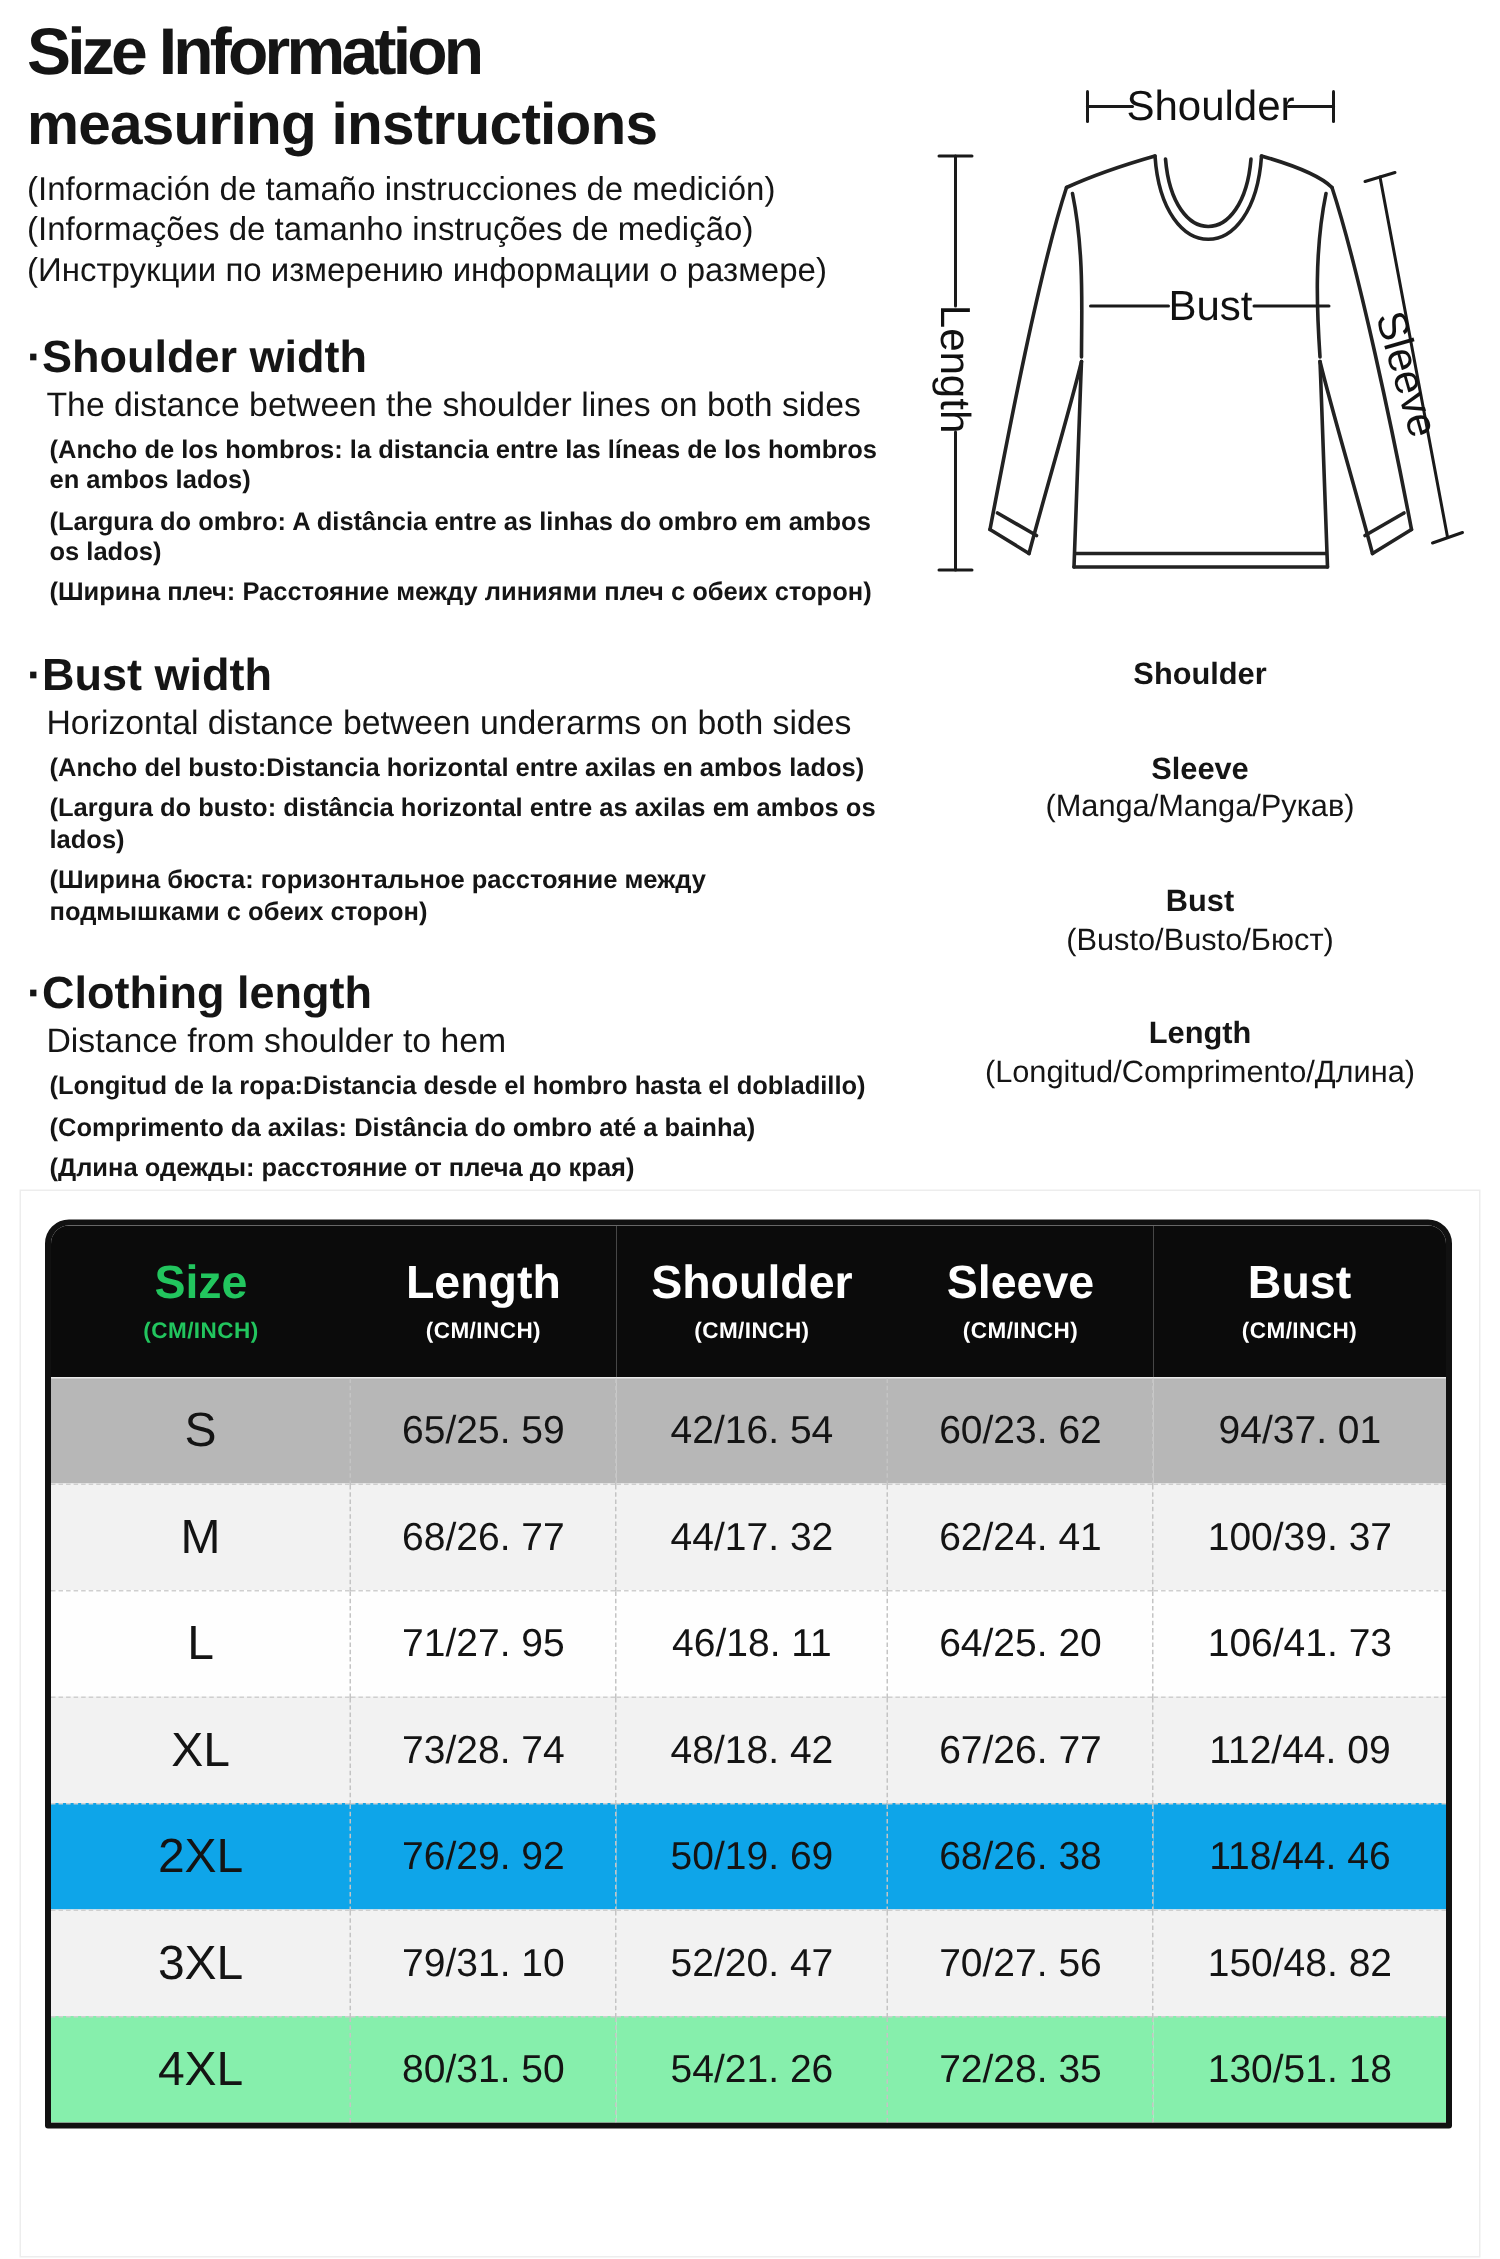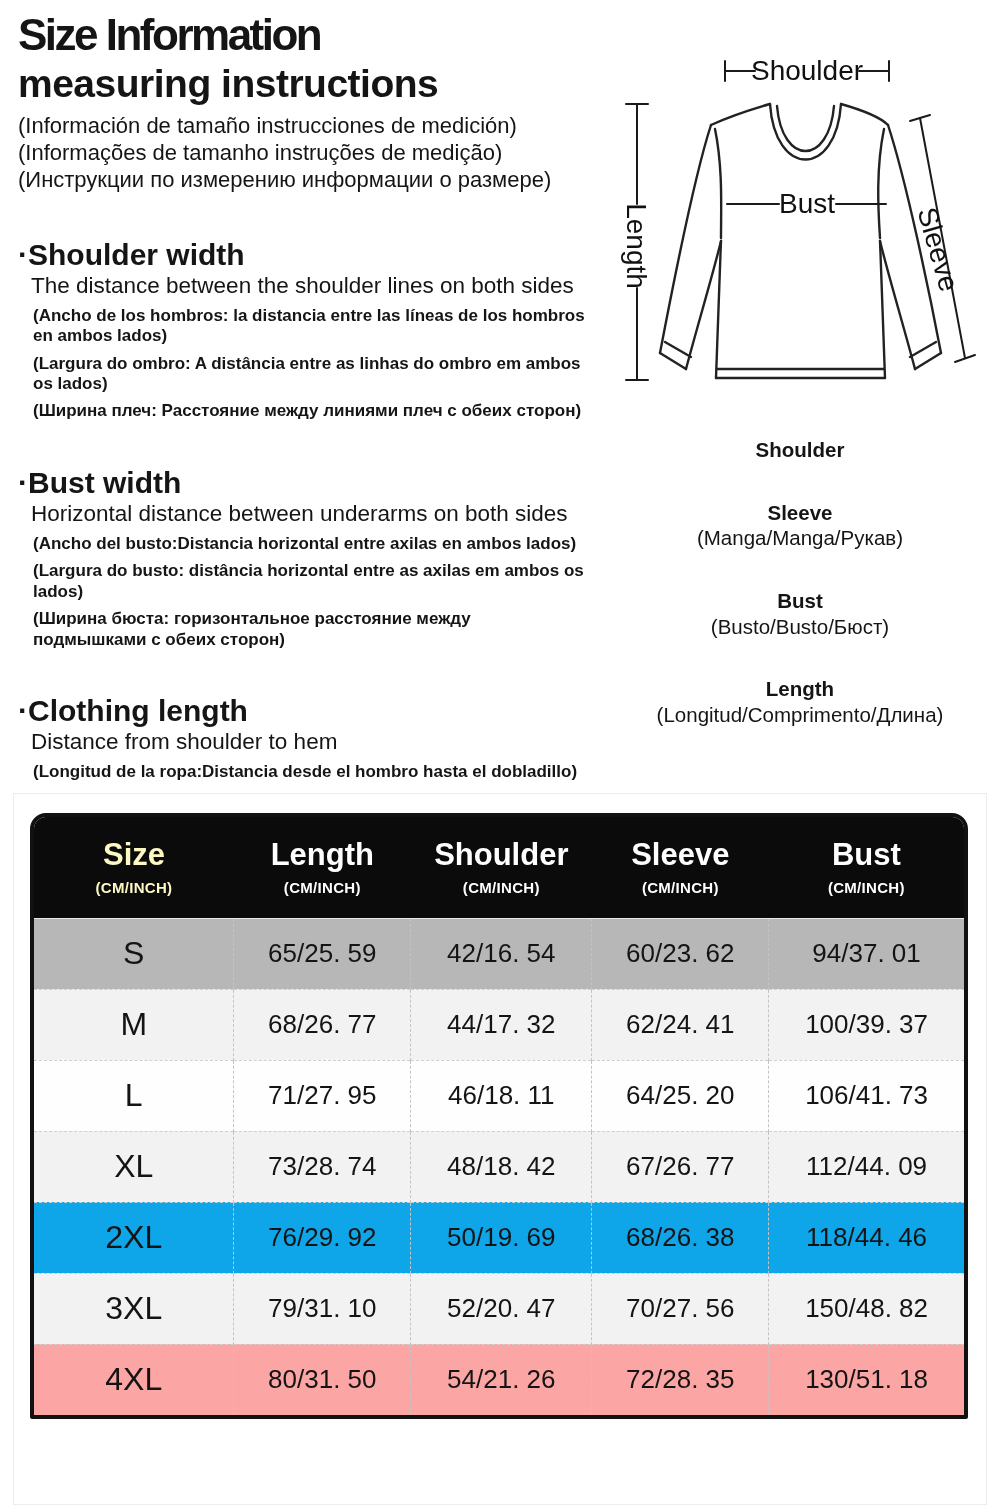"·Shoulder width" .section { margin-top: 45px -> 29px }
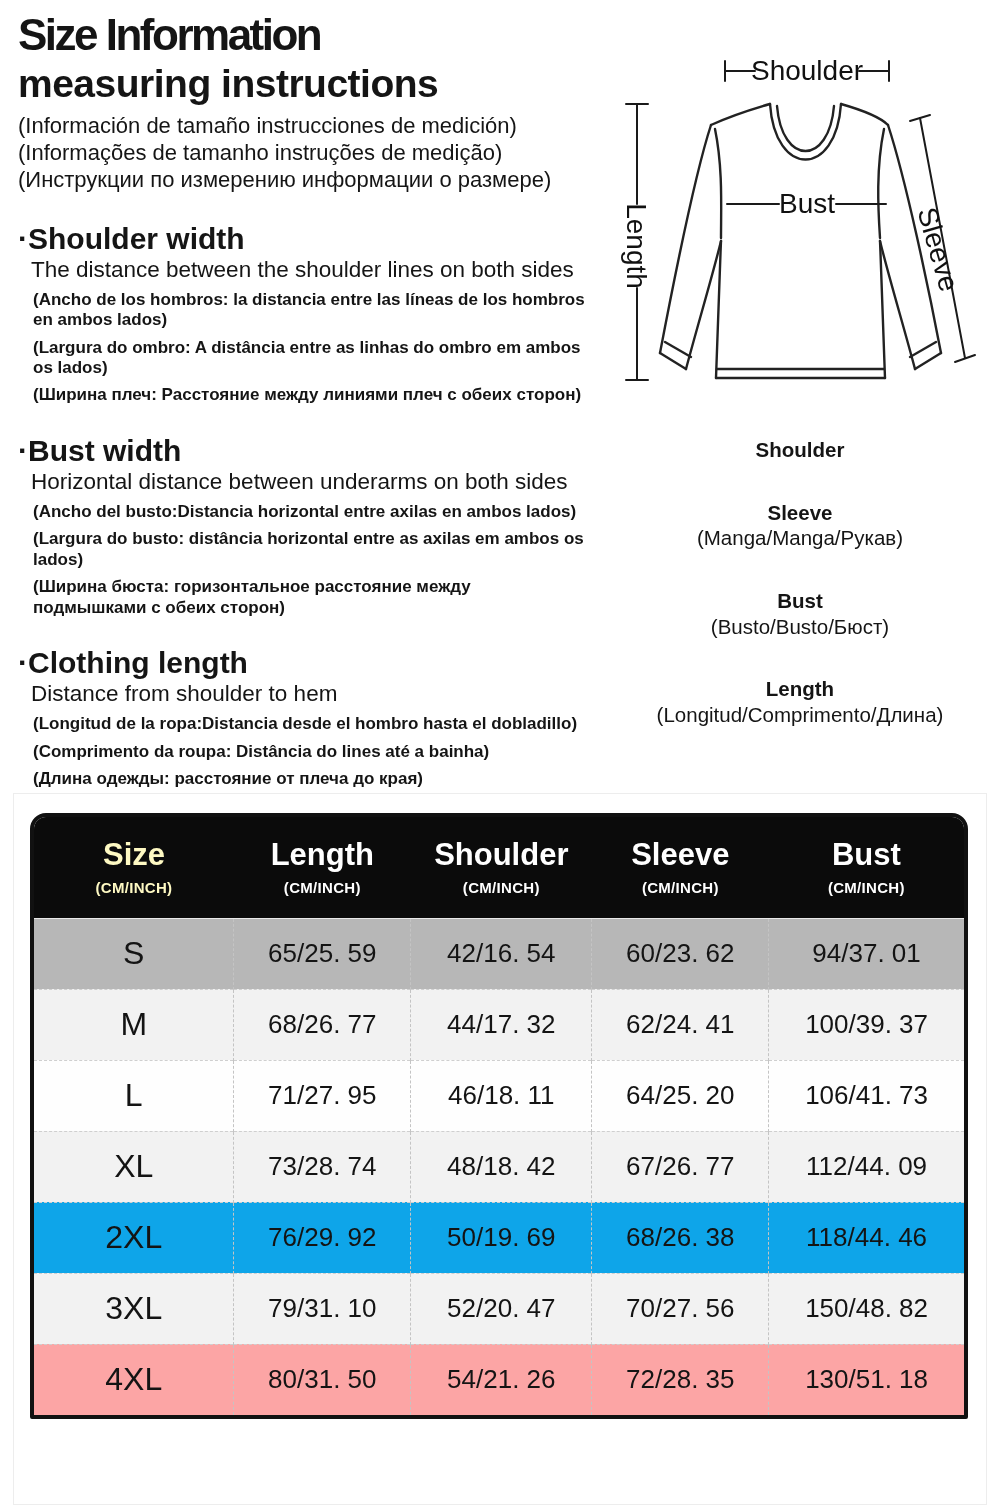"(Comprimento da roupa: Distância do" p { text: roupa: Distância do lines -> axilas: Distância do ombro }
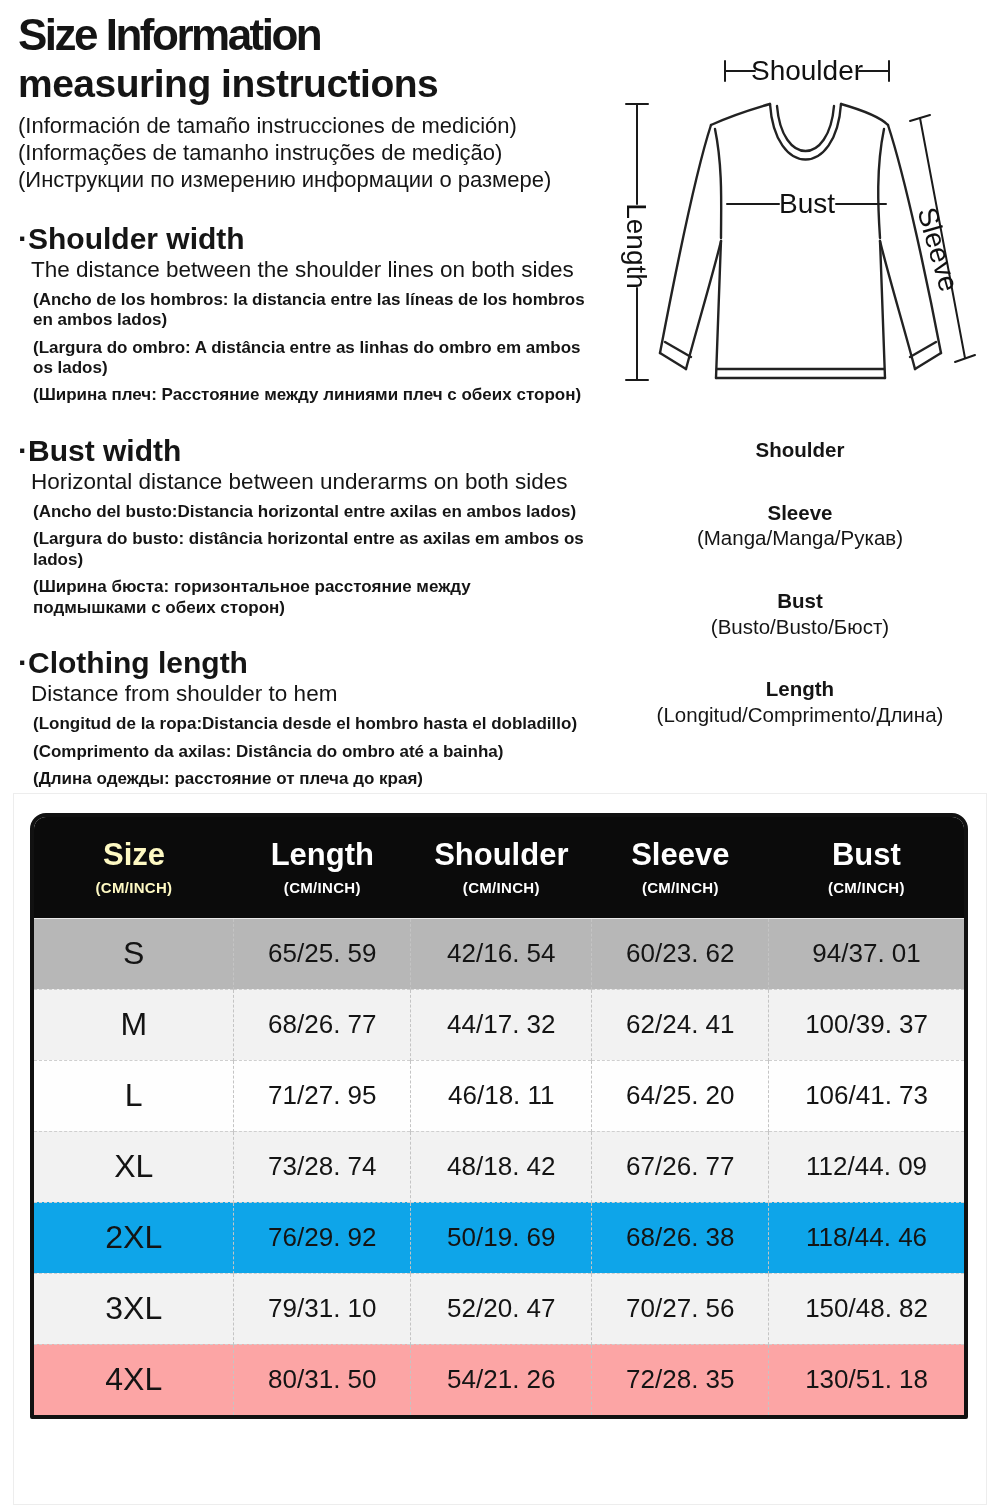"Size" th { color: #fef9c3 -> #22c55e }
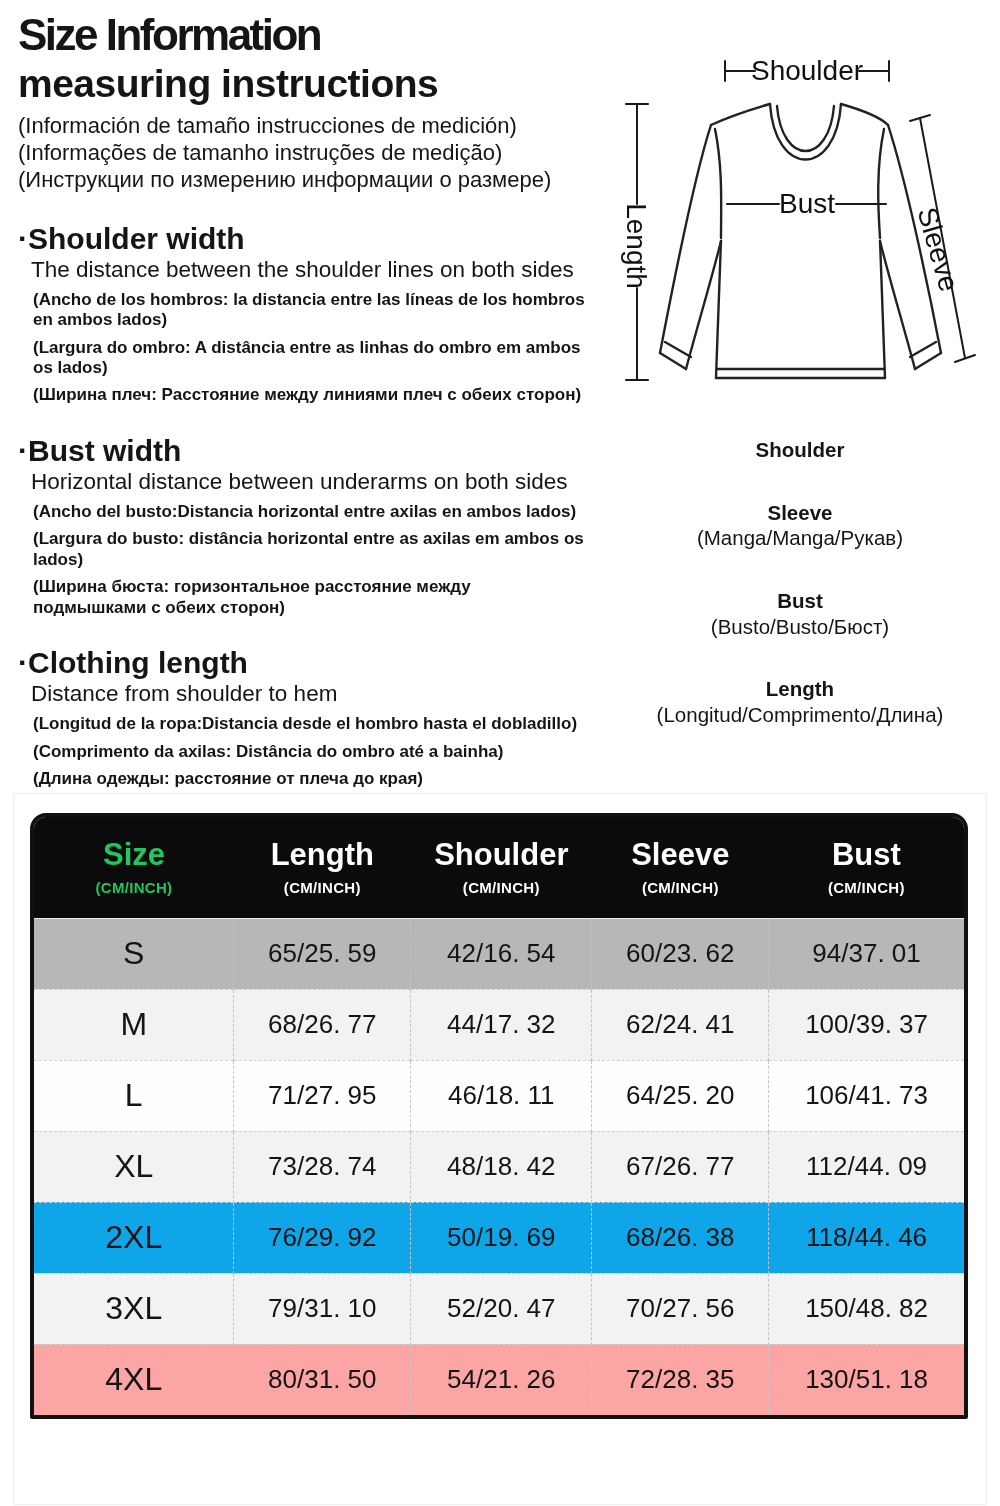"4XL" tr { background: #fca5a5 -> #86efac }
